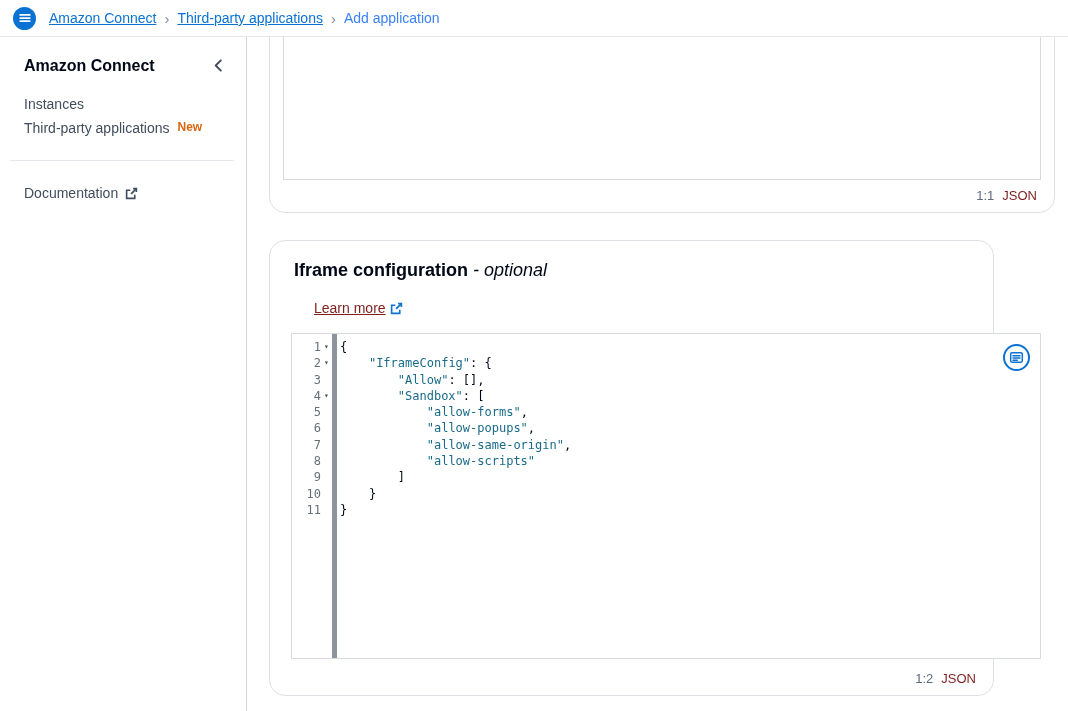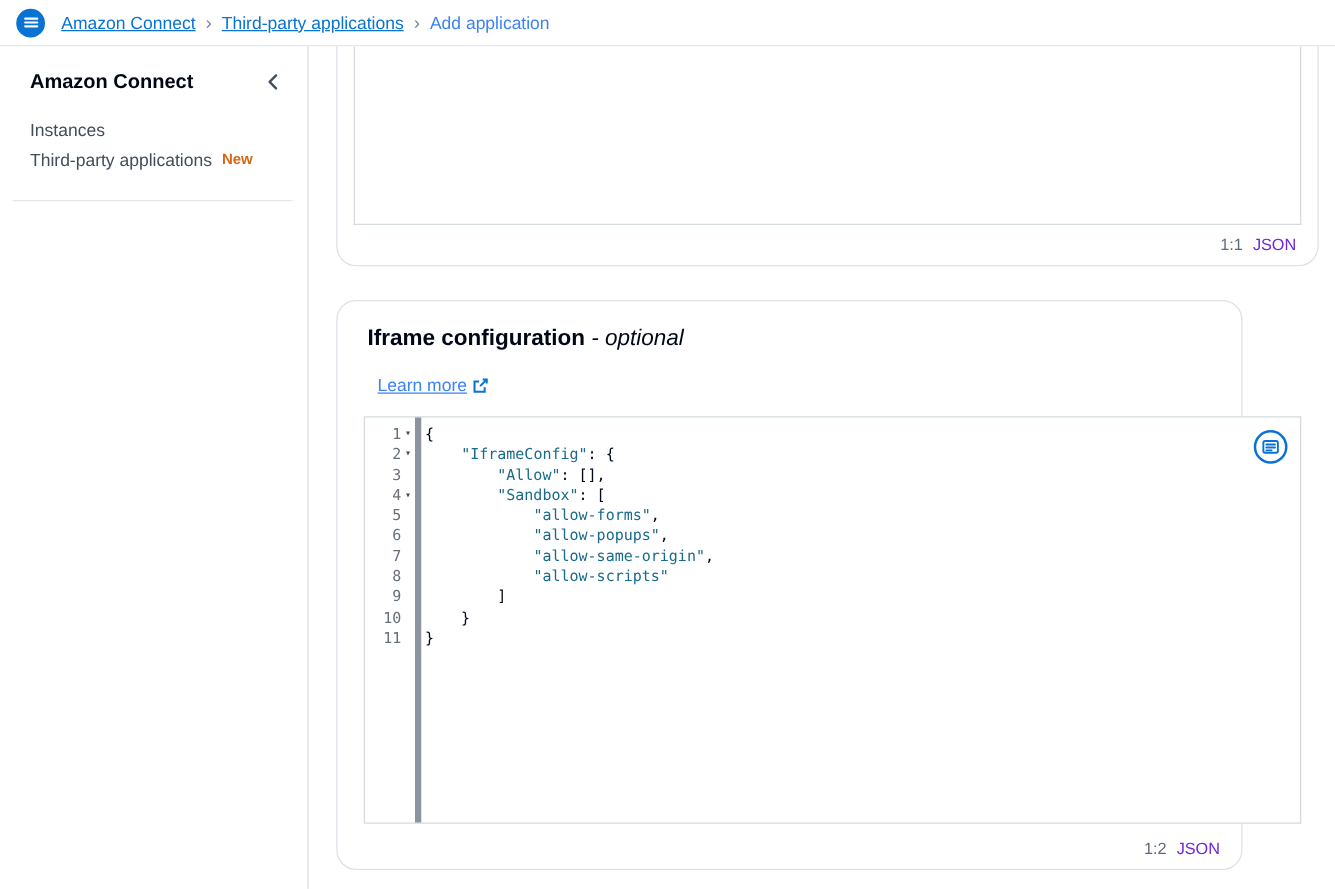"Documentation" a.doc-link { html: none -> <a> <span>Documentation</span> <svg> <path></path> <path></path> <path></path> </svg> </a> }
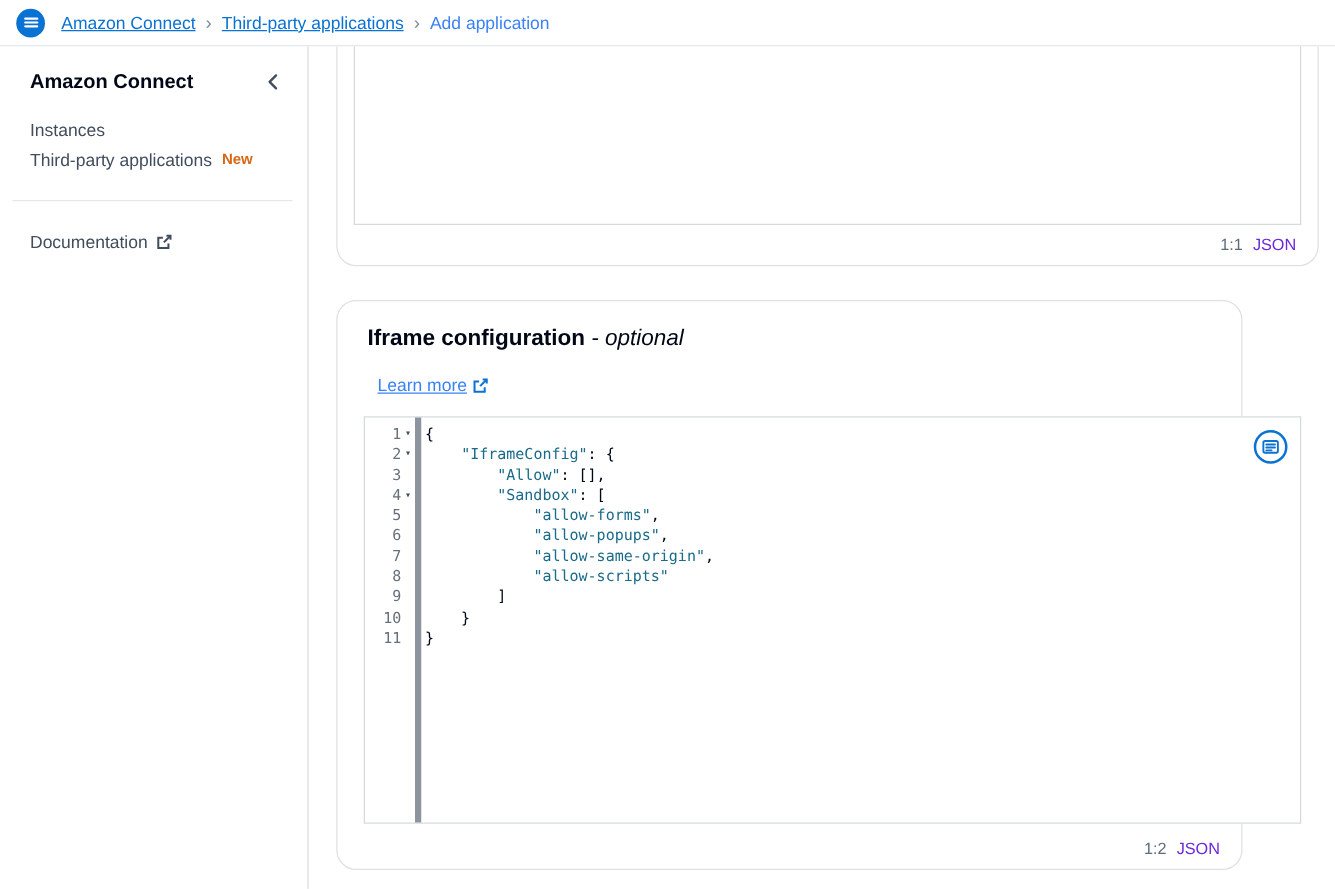"JSON" .status-lang { color: #6d28d9 -> #7f1d1d }
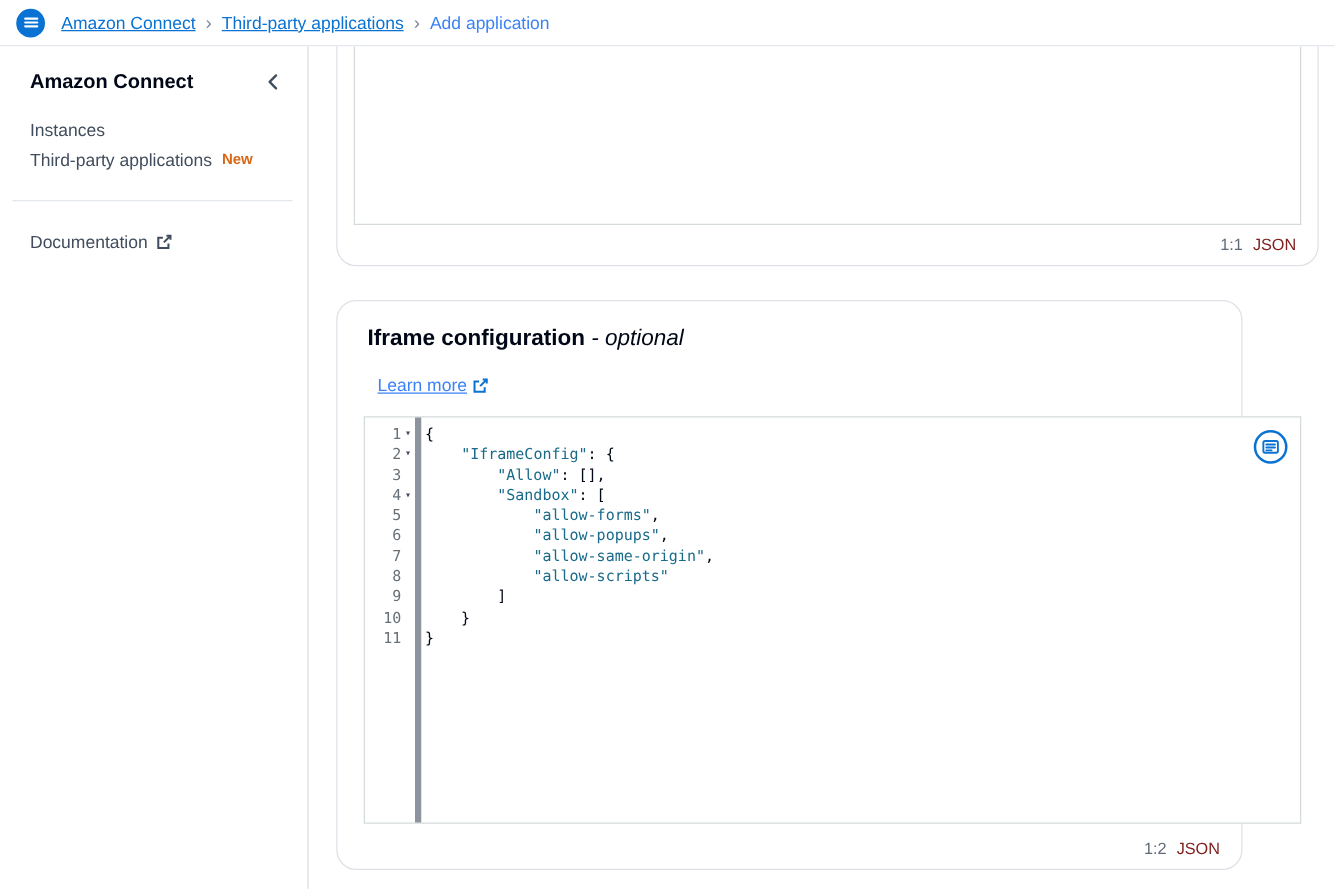"Learn more" .learn-more { color: #3b82f6 -> #7f1d1d; margin-left: 8px -> 20px }
